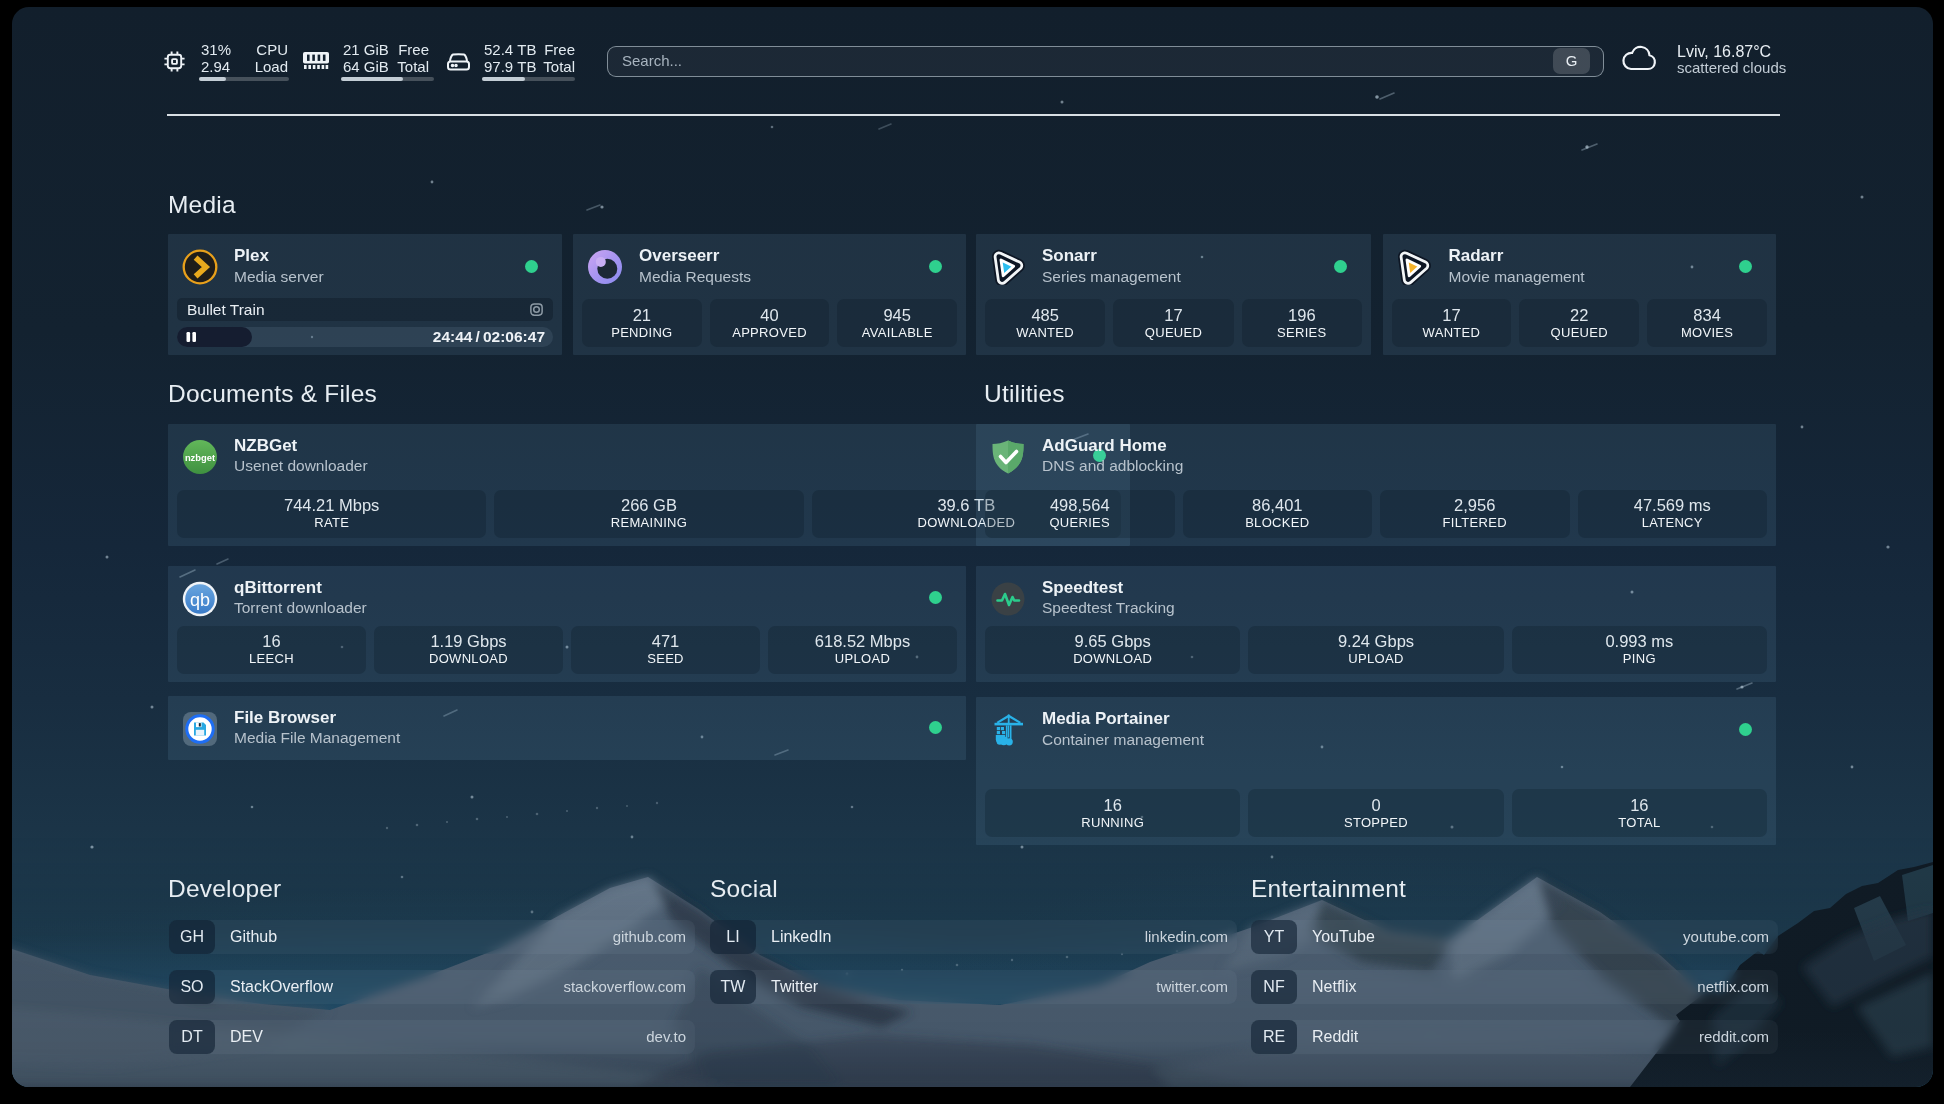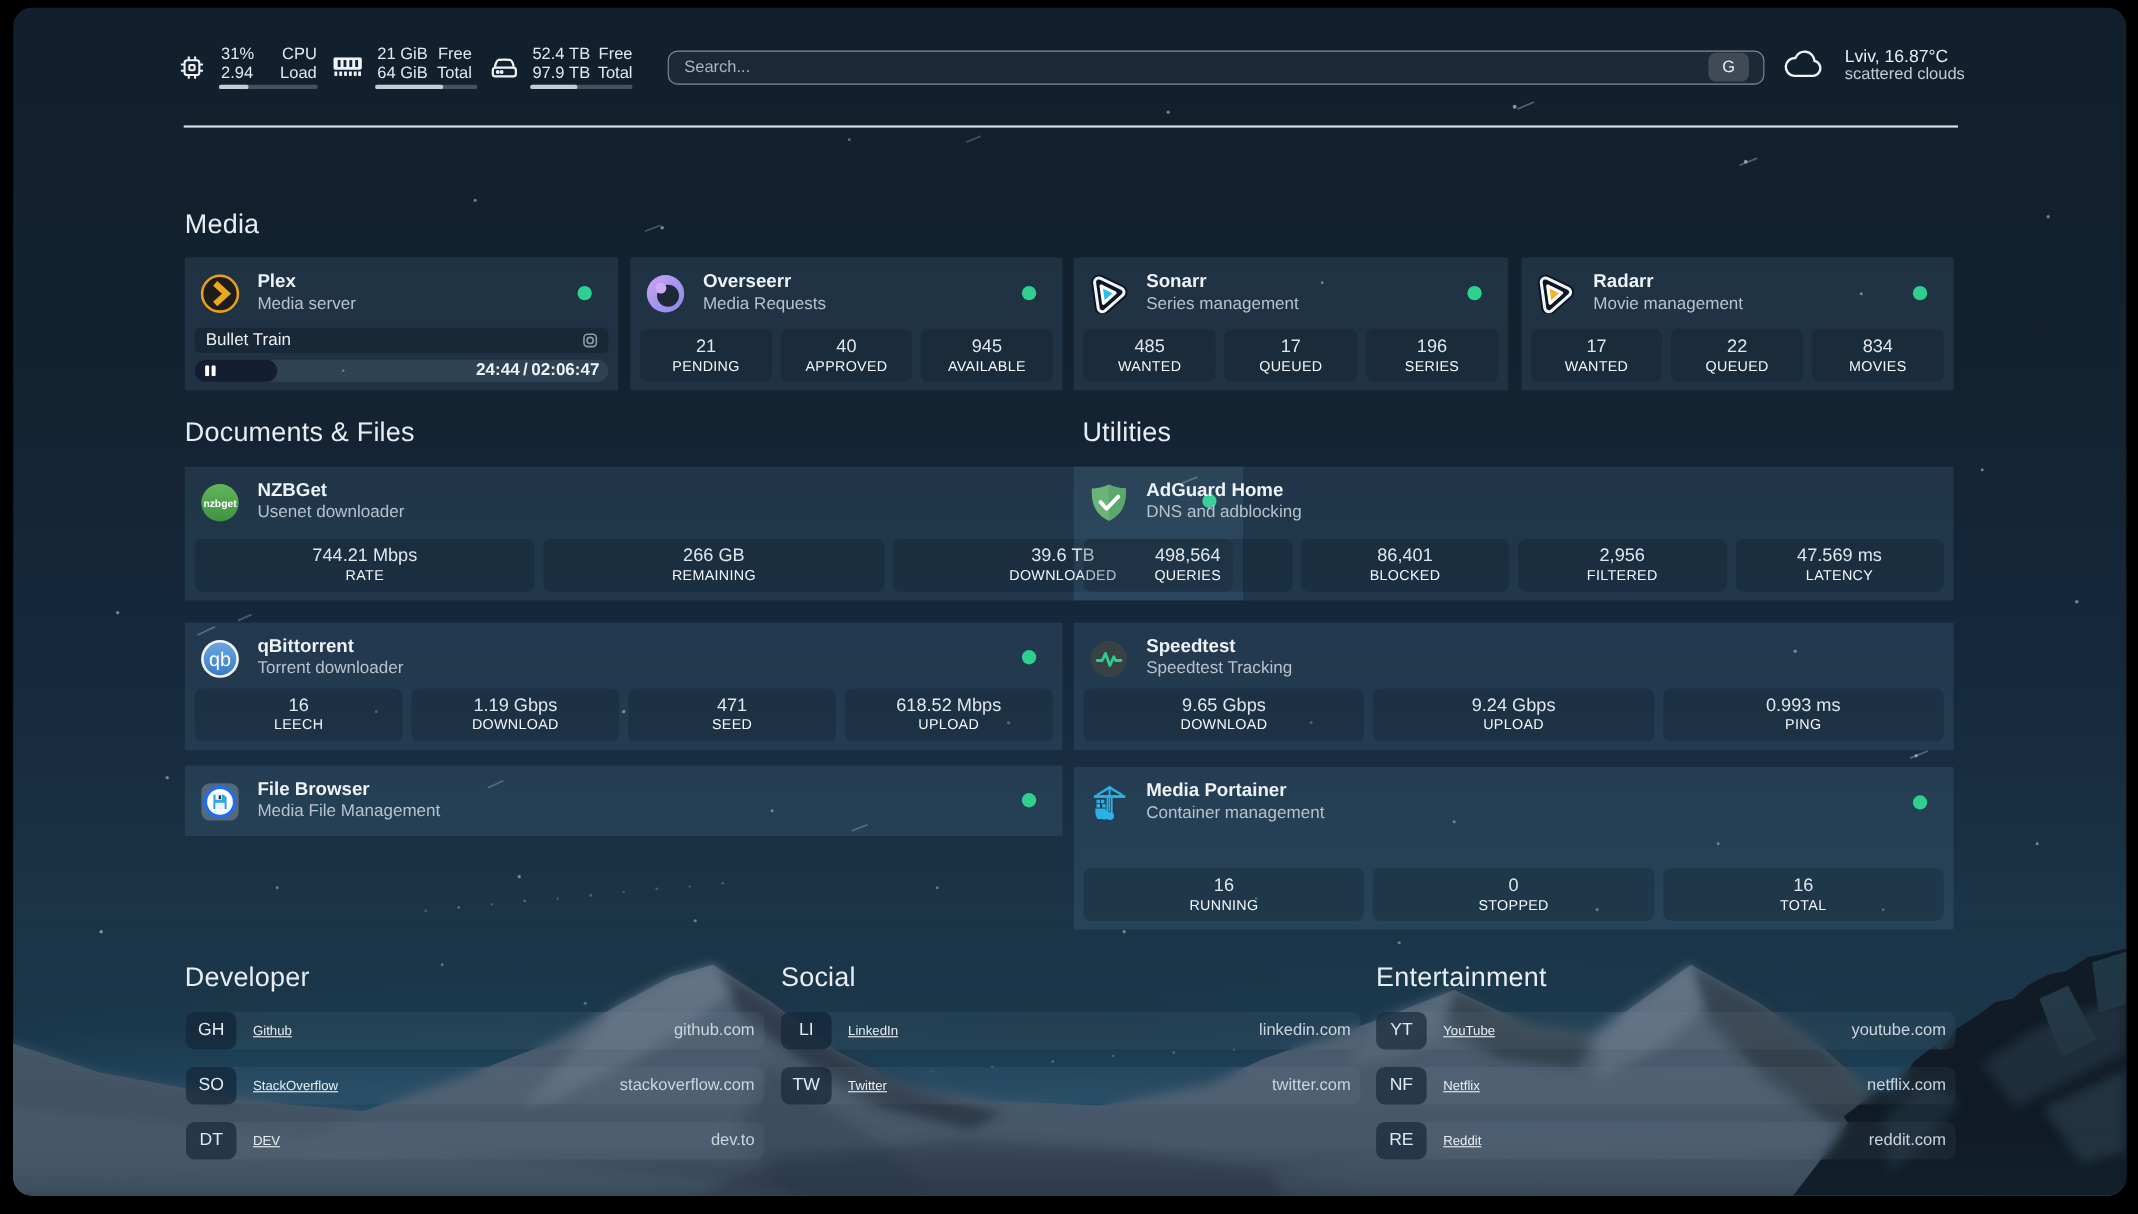"Github" .bname { font-size: 12px -> 16px; text-decoration: underline -> none }
